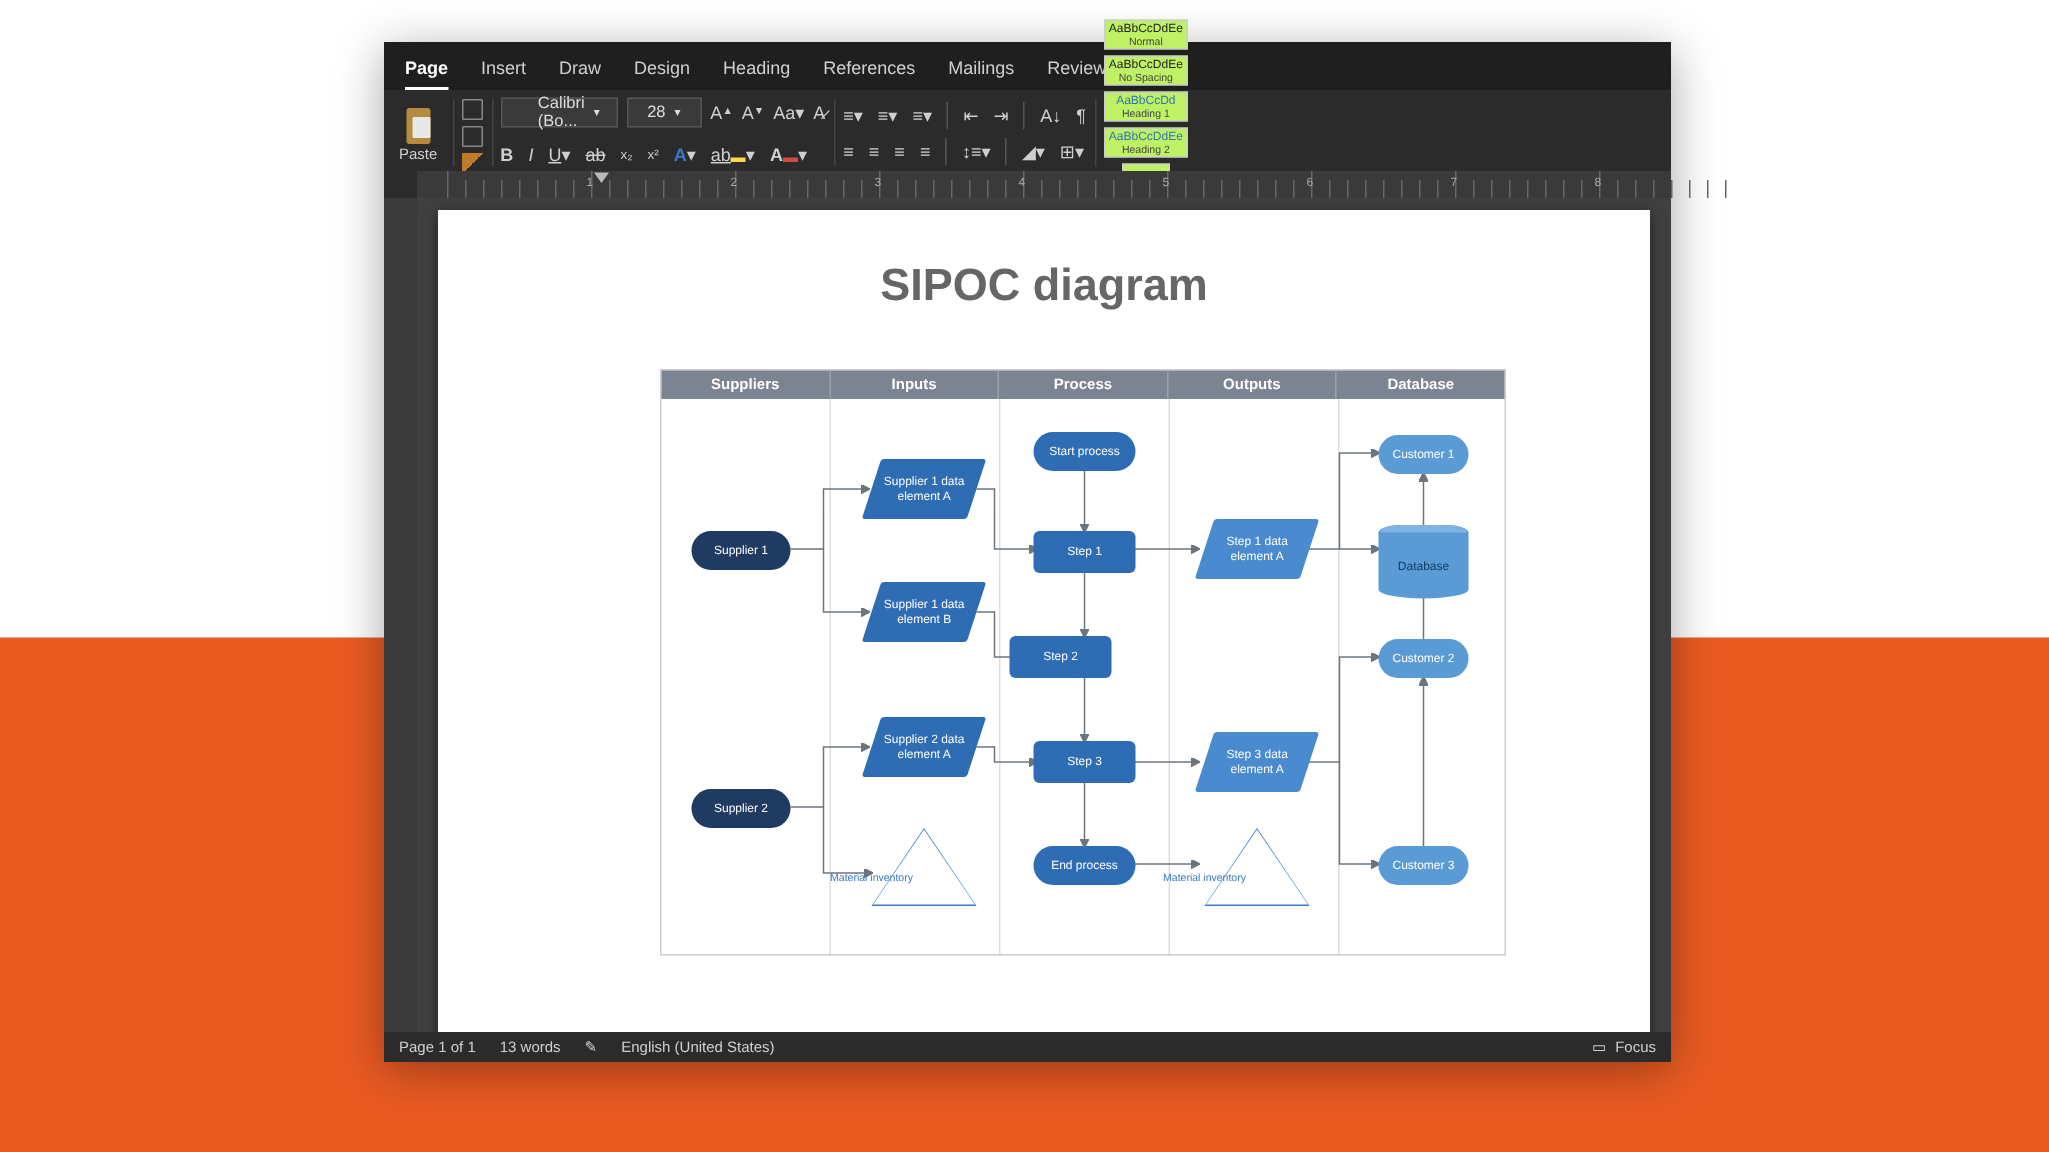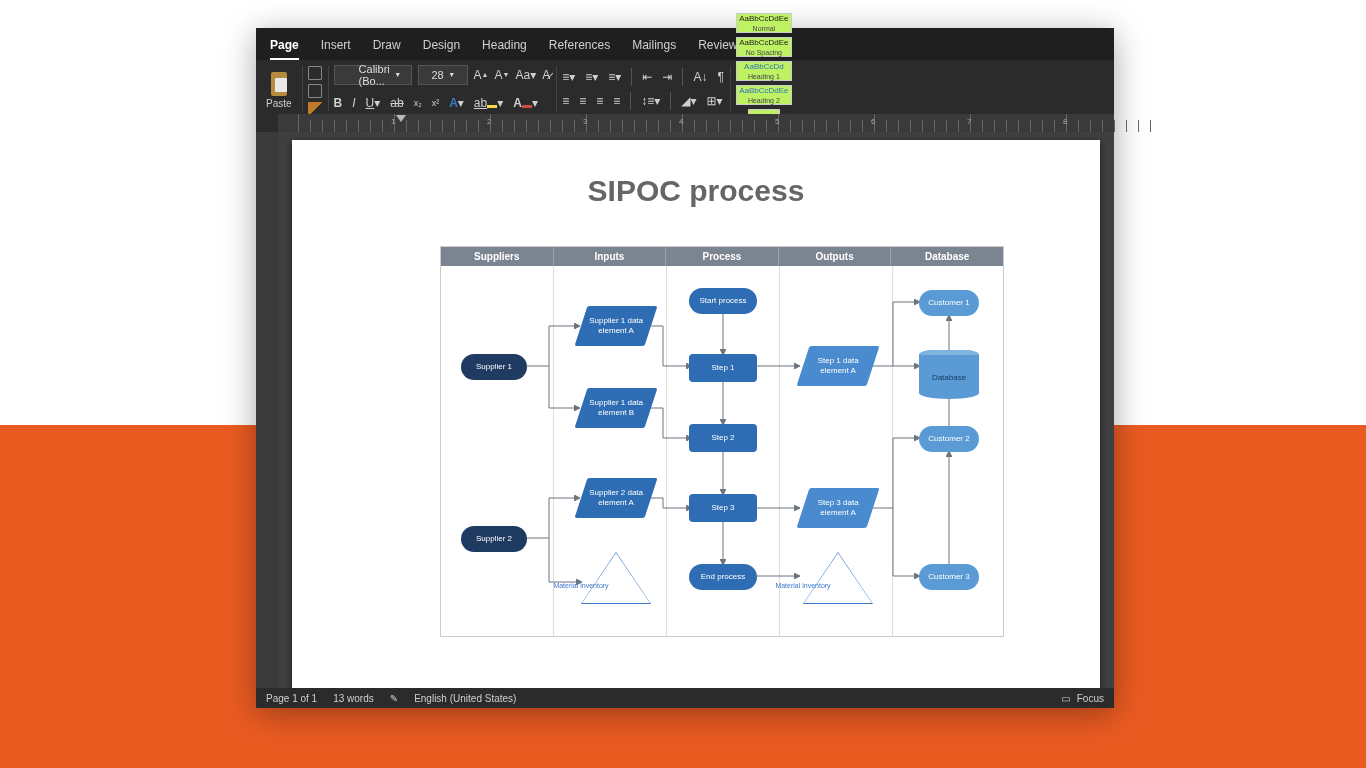"SIPOC process" div.title { text: process -> diagram }
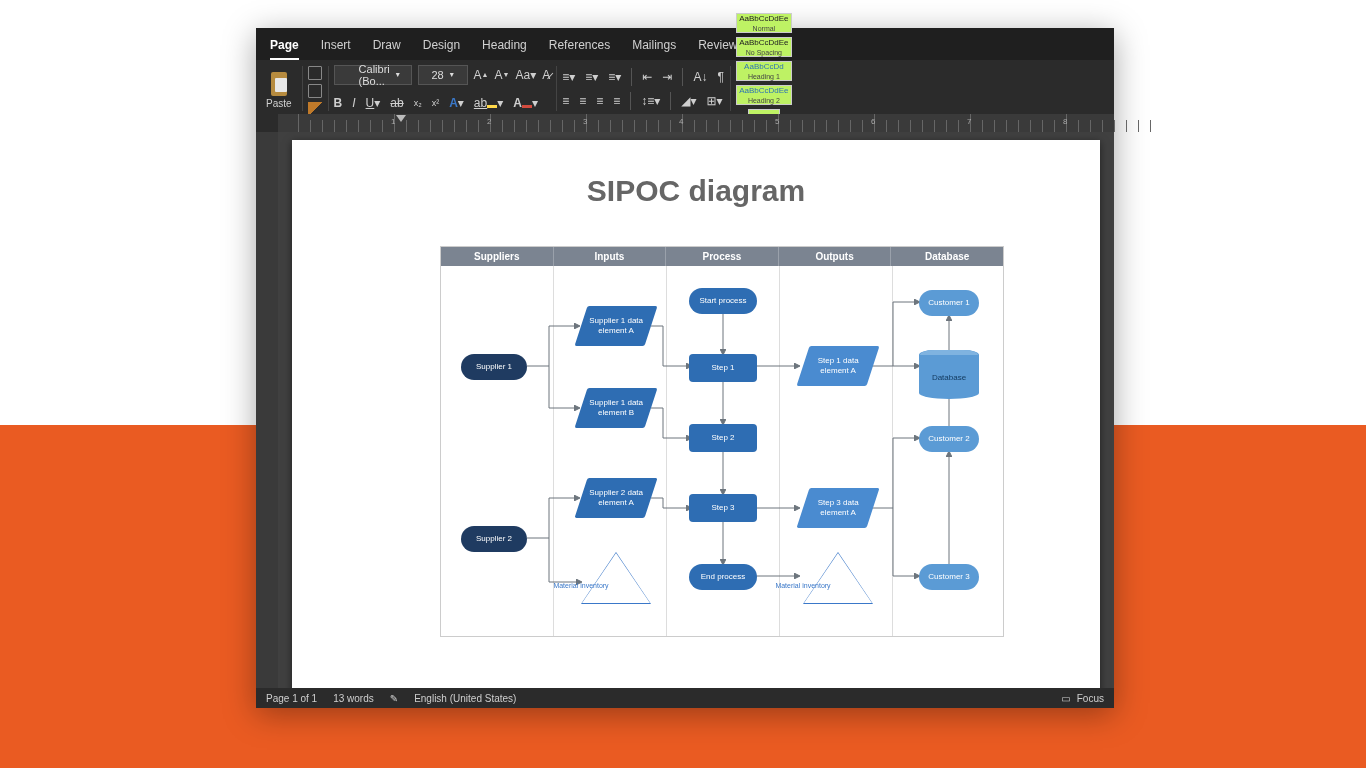"Step 2" div.shape { left: 248px -> 232px }
